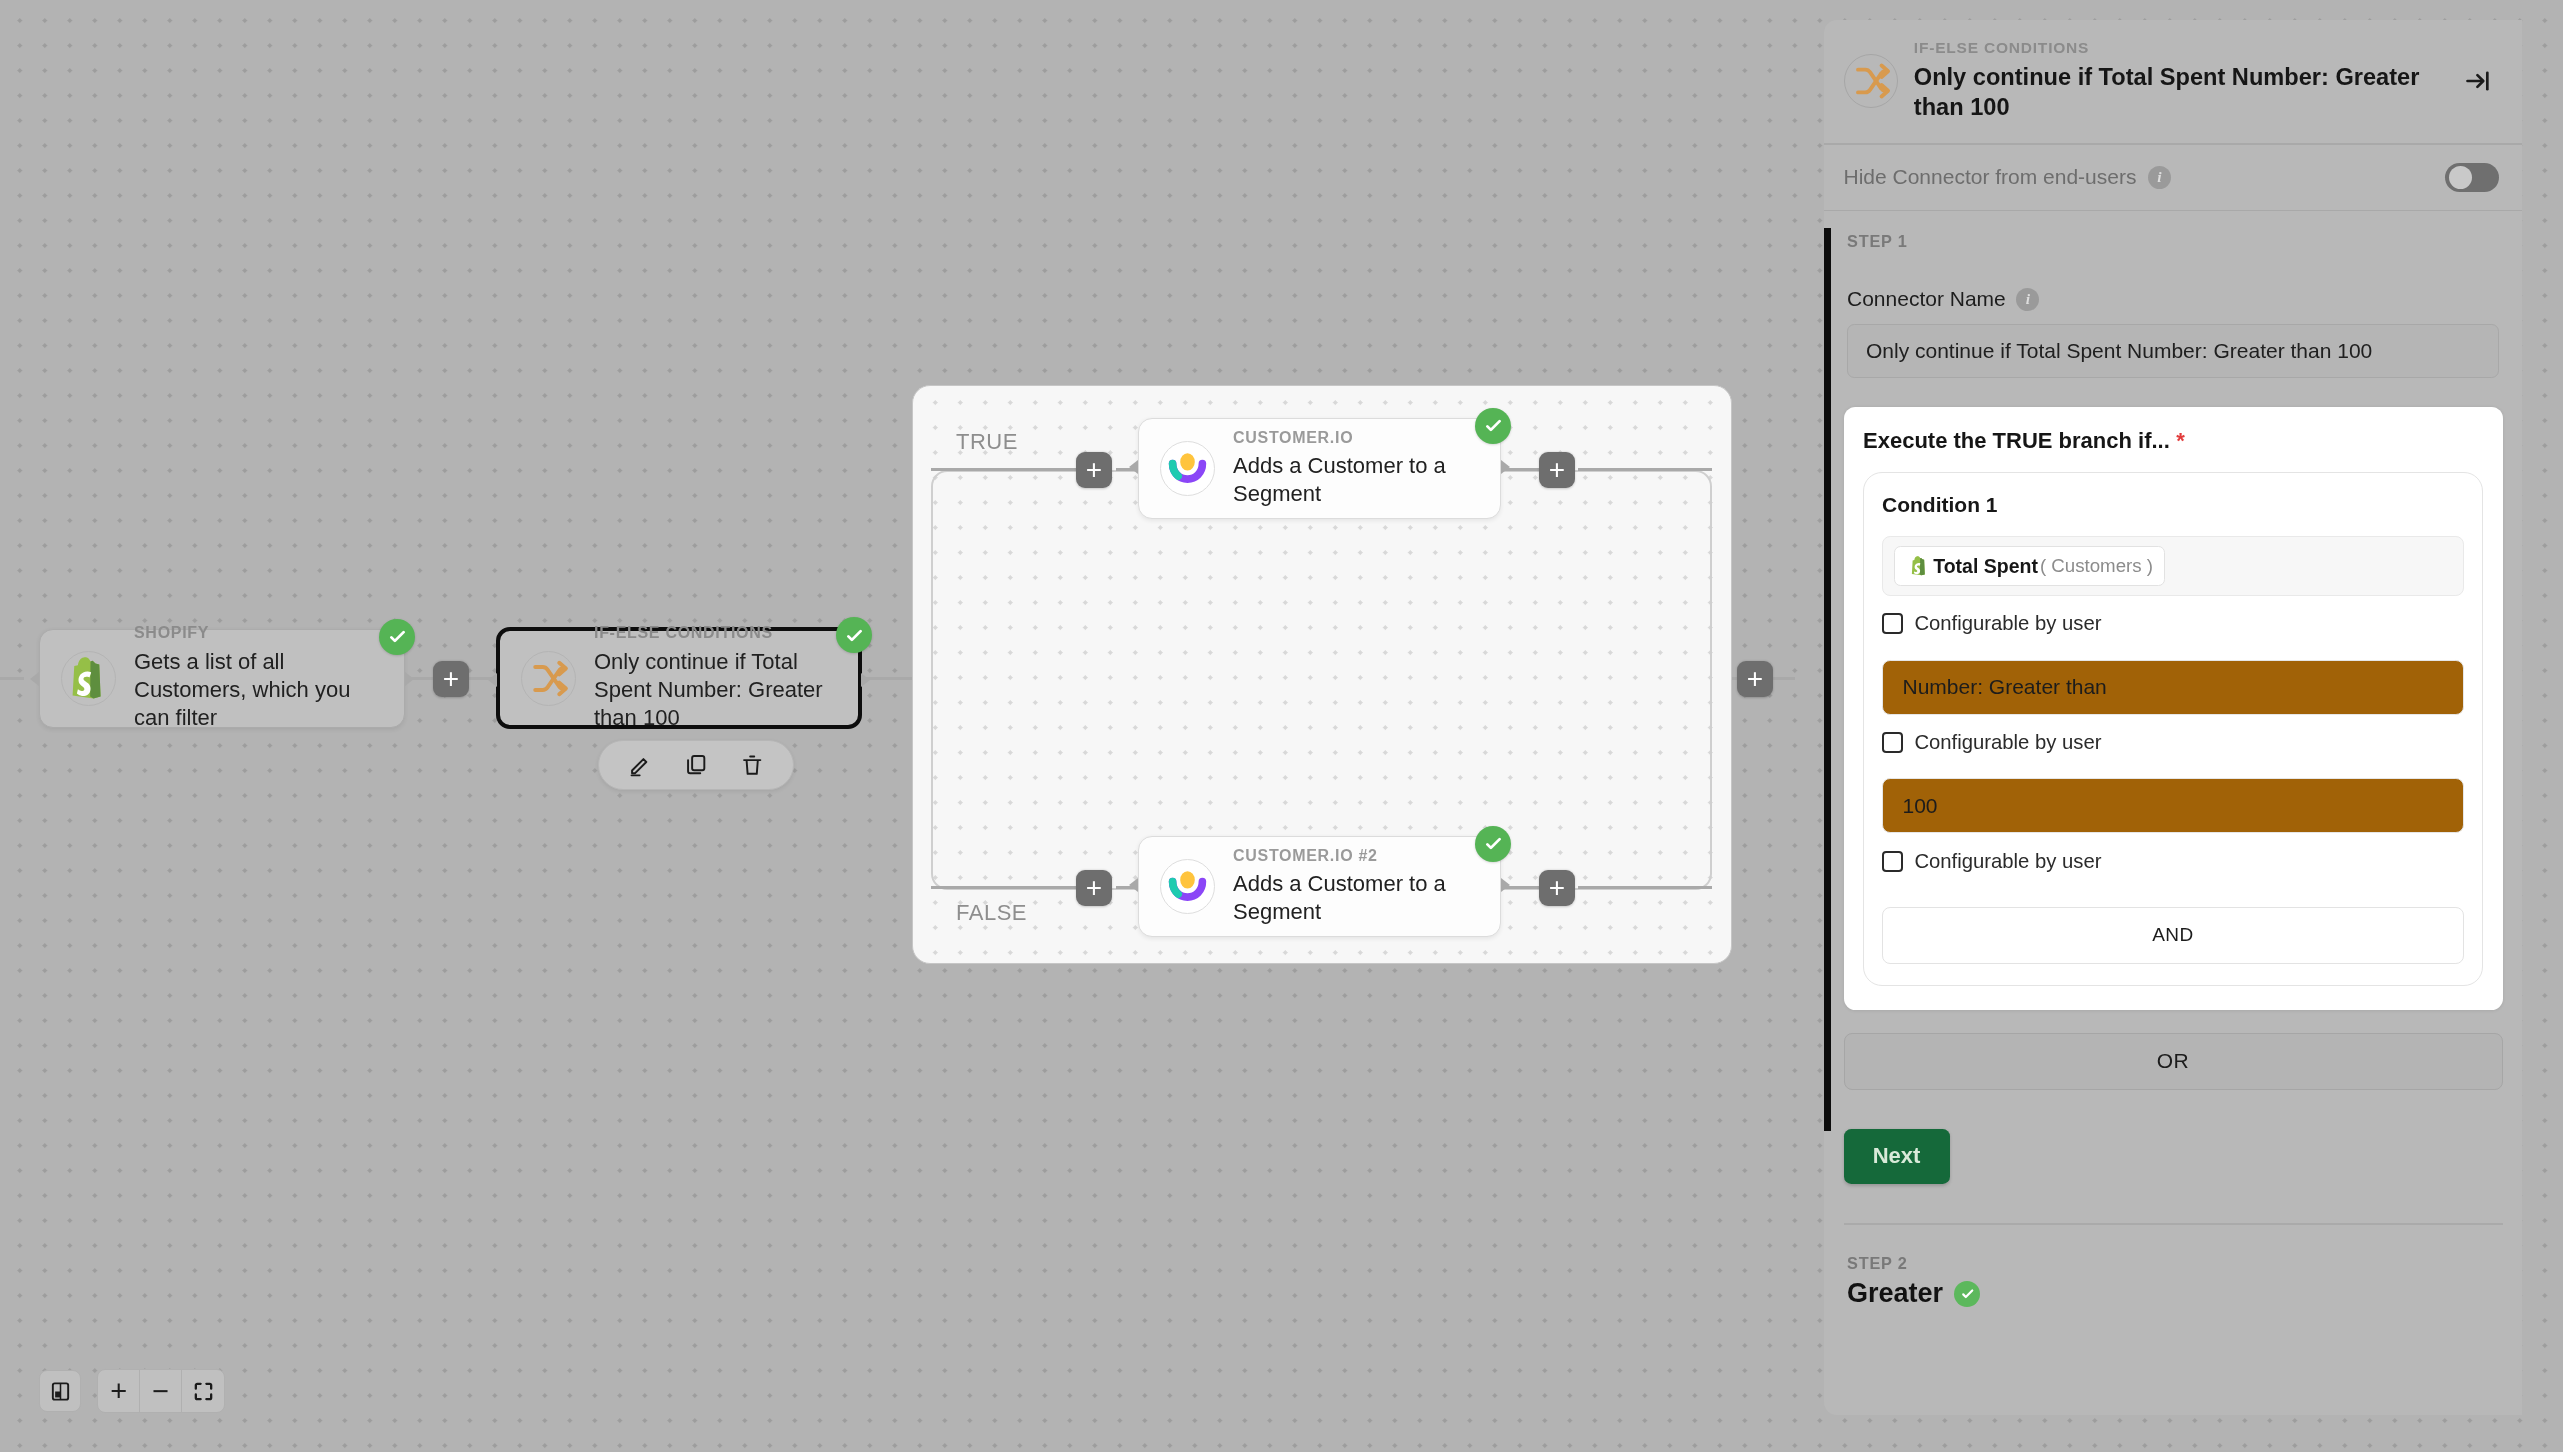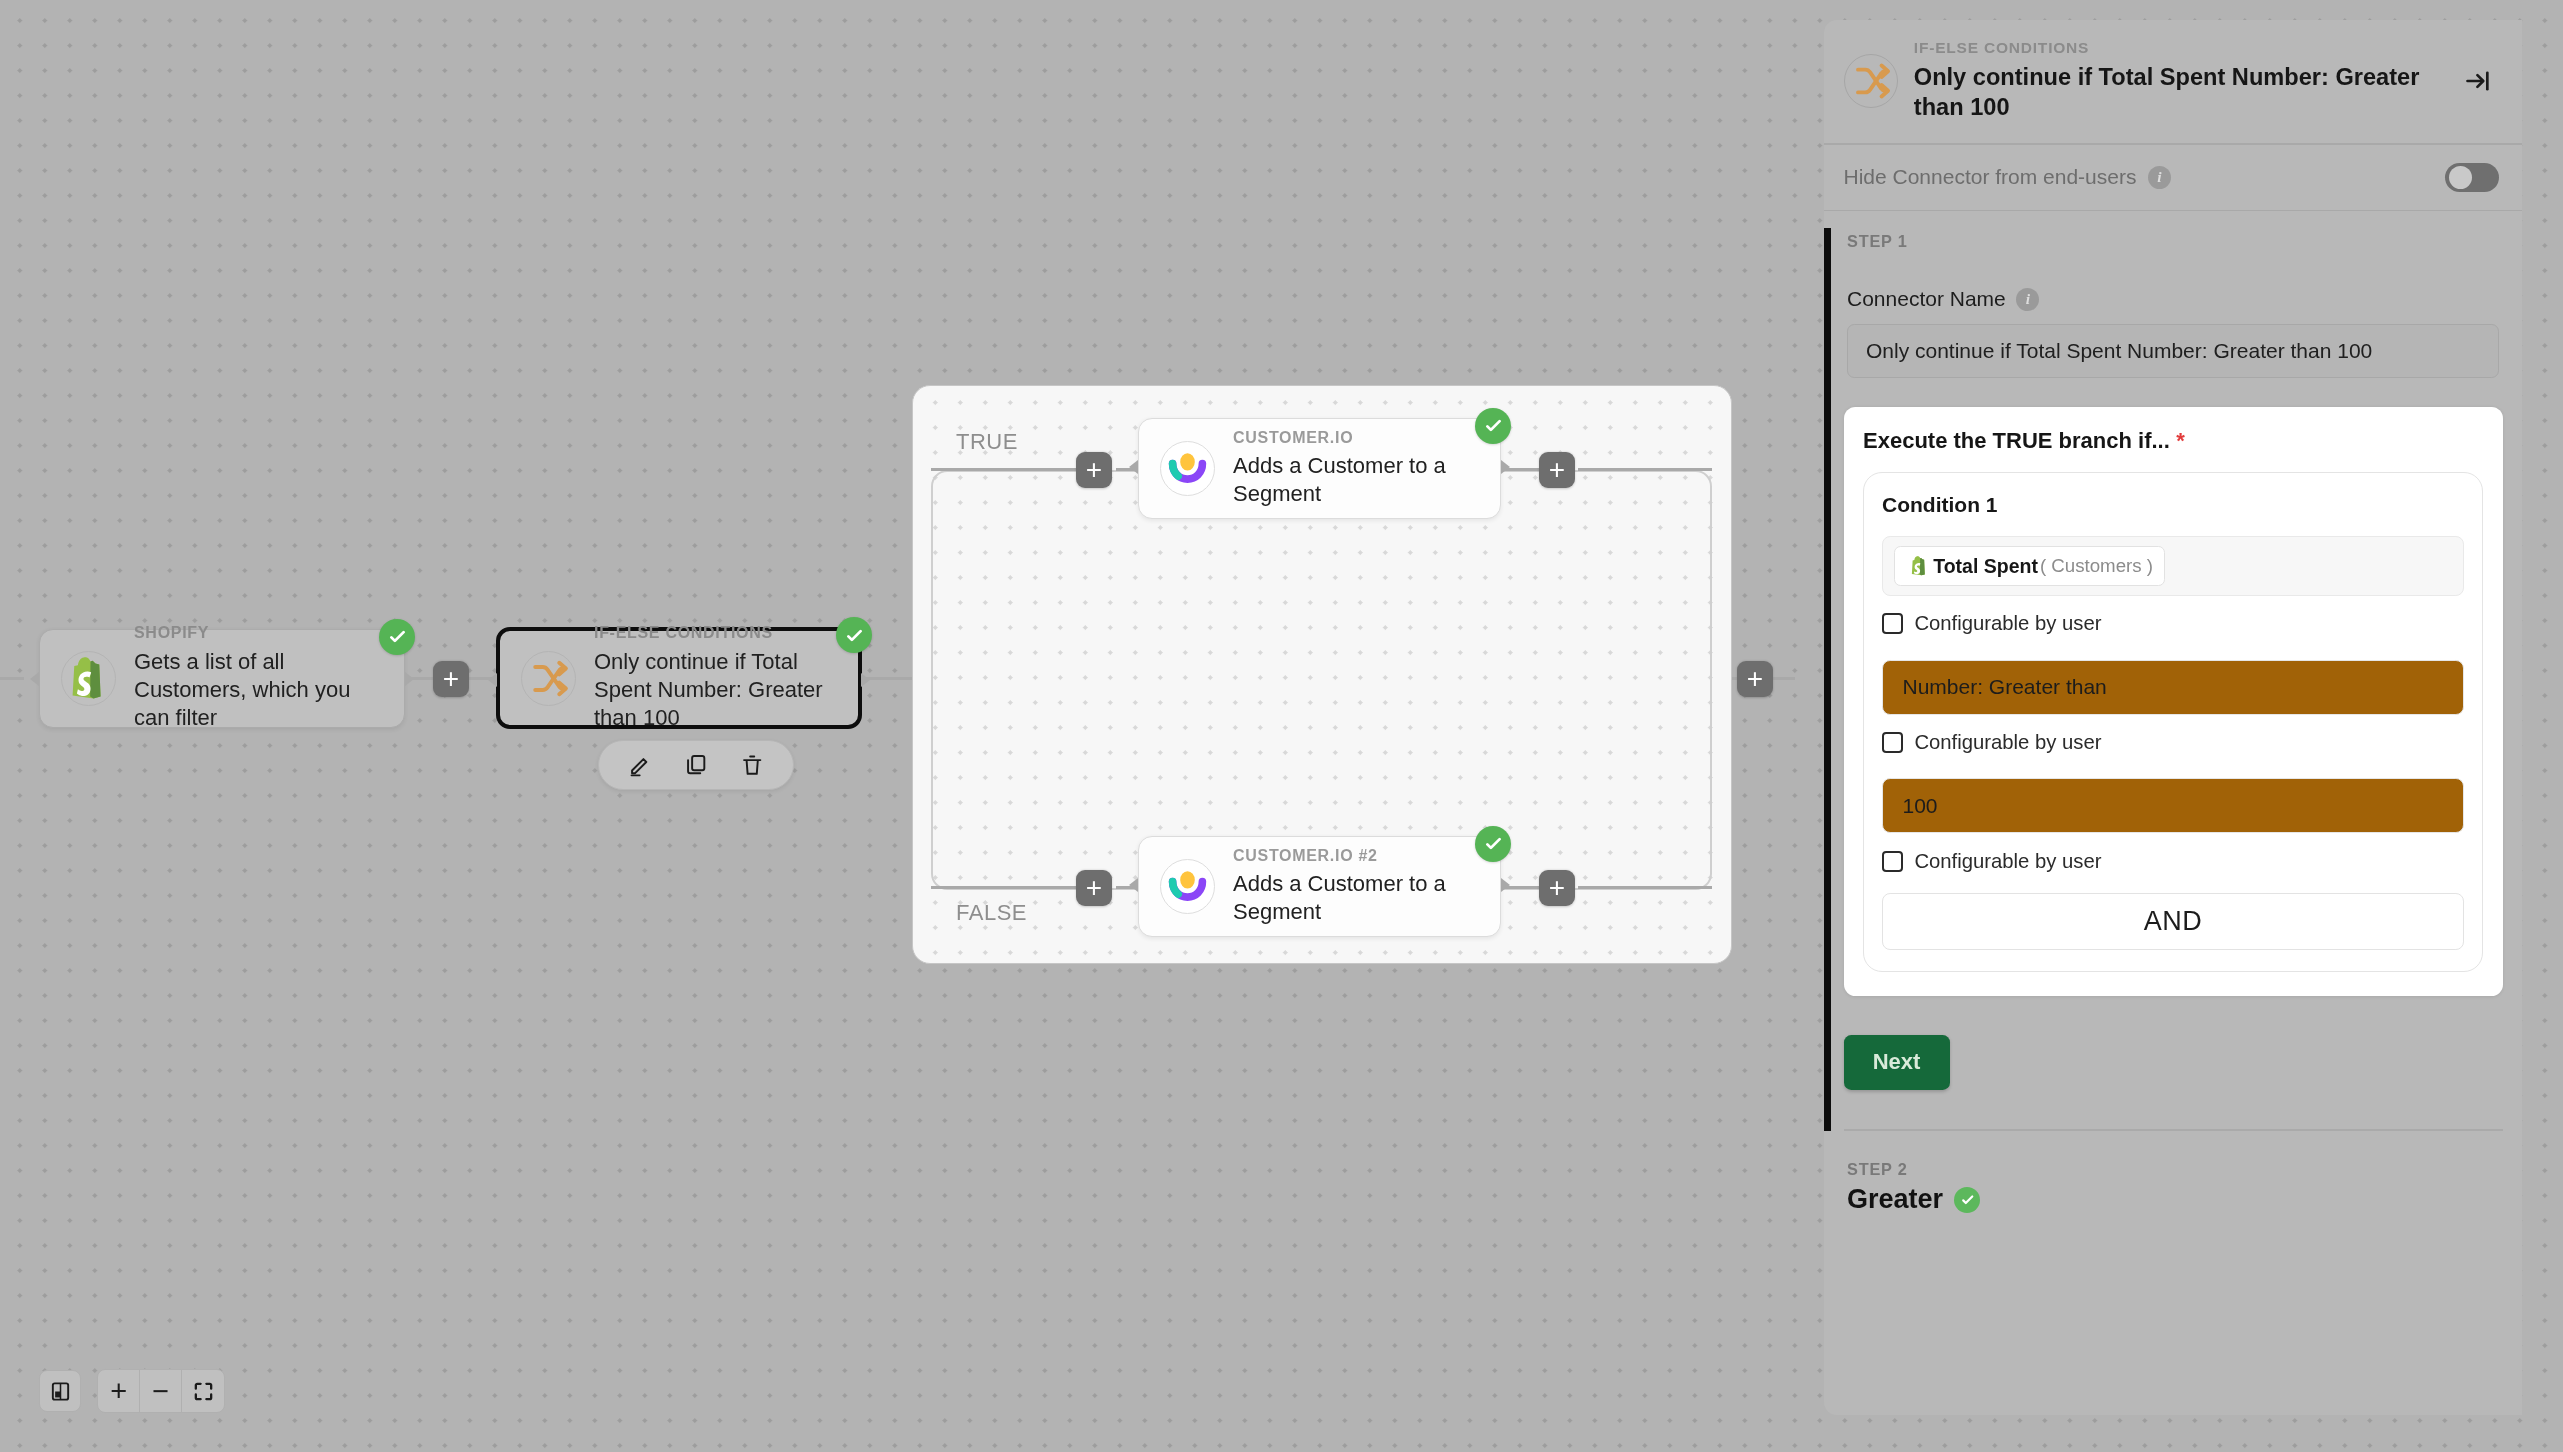"AND" .and-btn { font-size: 27px -> 19px; margin-top: 20px -> 34px }
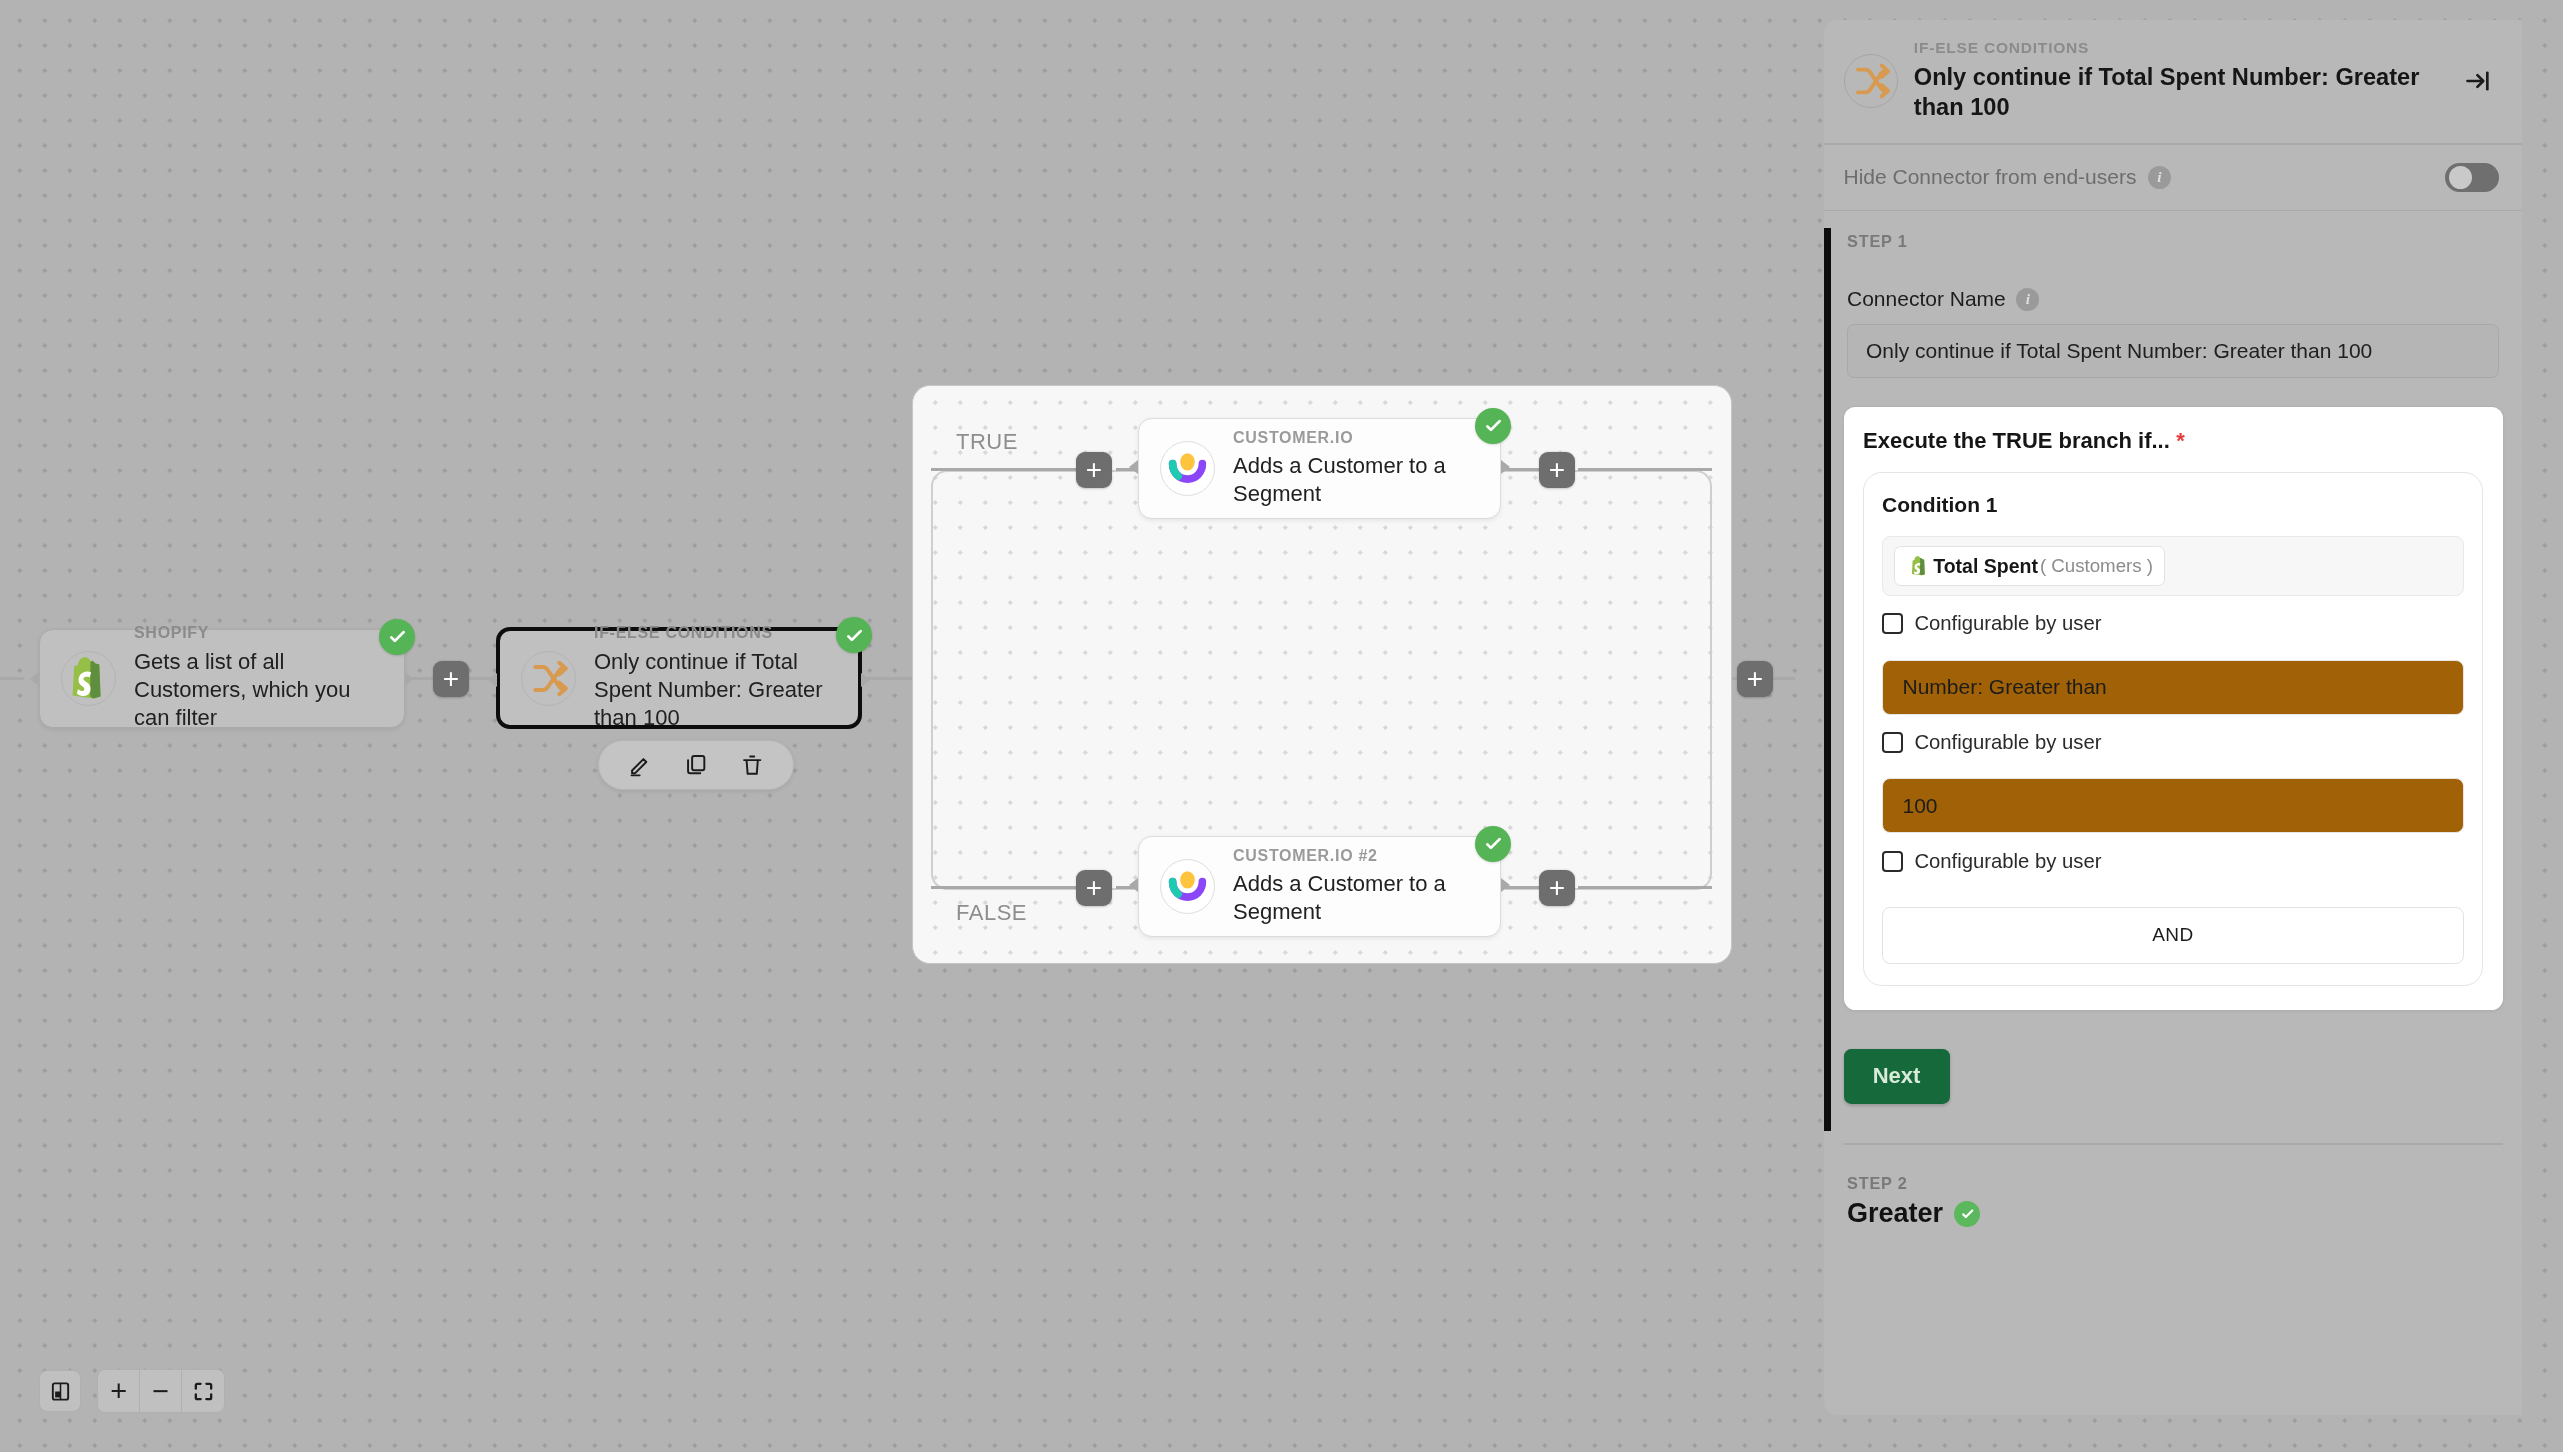"OR" div.or-btn { html: none -> <div>OR</div> }
